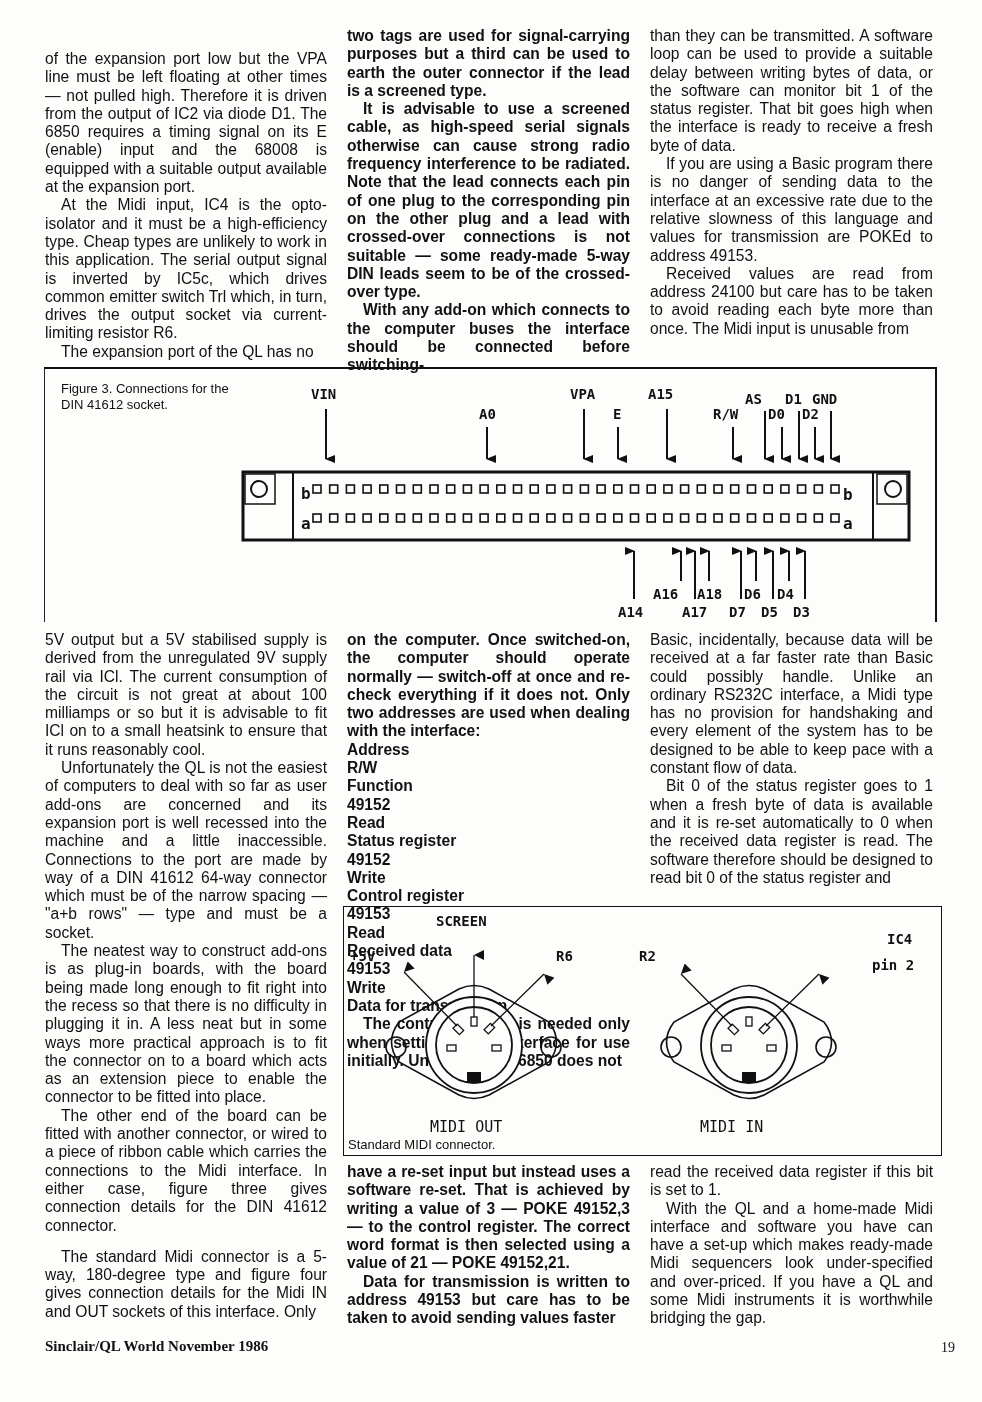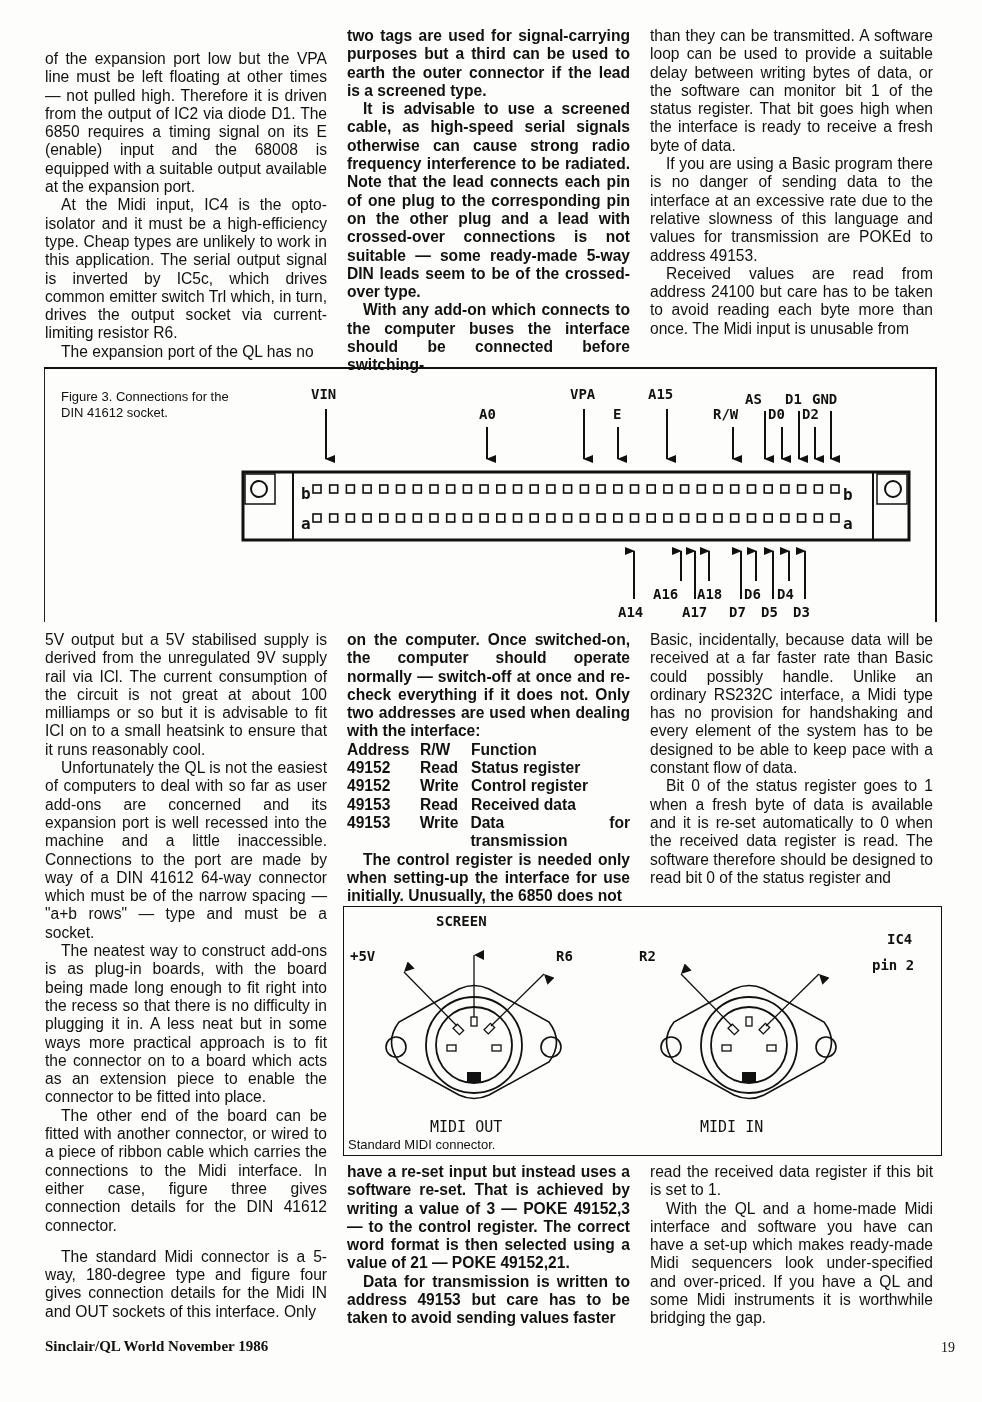"Figure 3. Connections for the" div.fig-caption { top: 20px -> 12px }
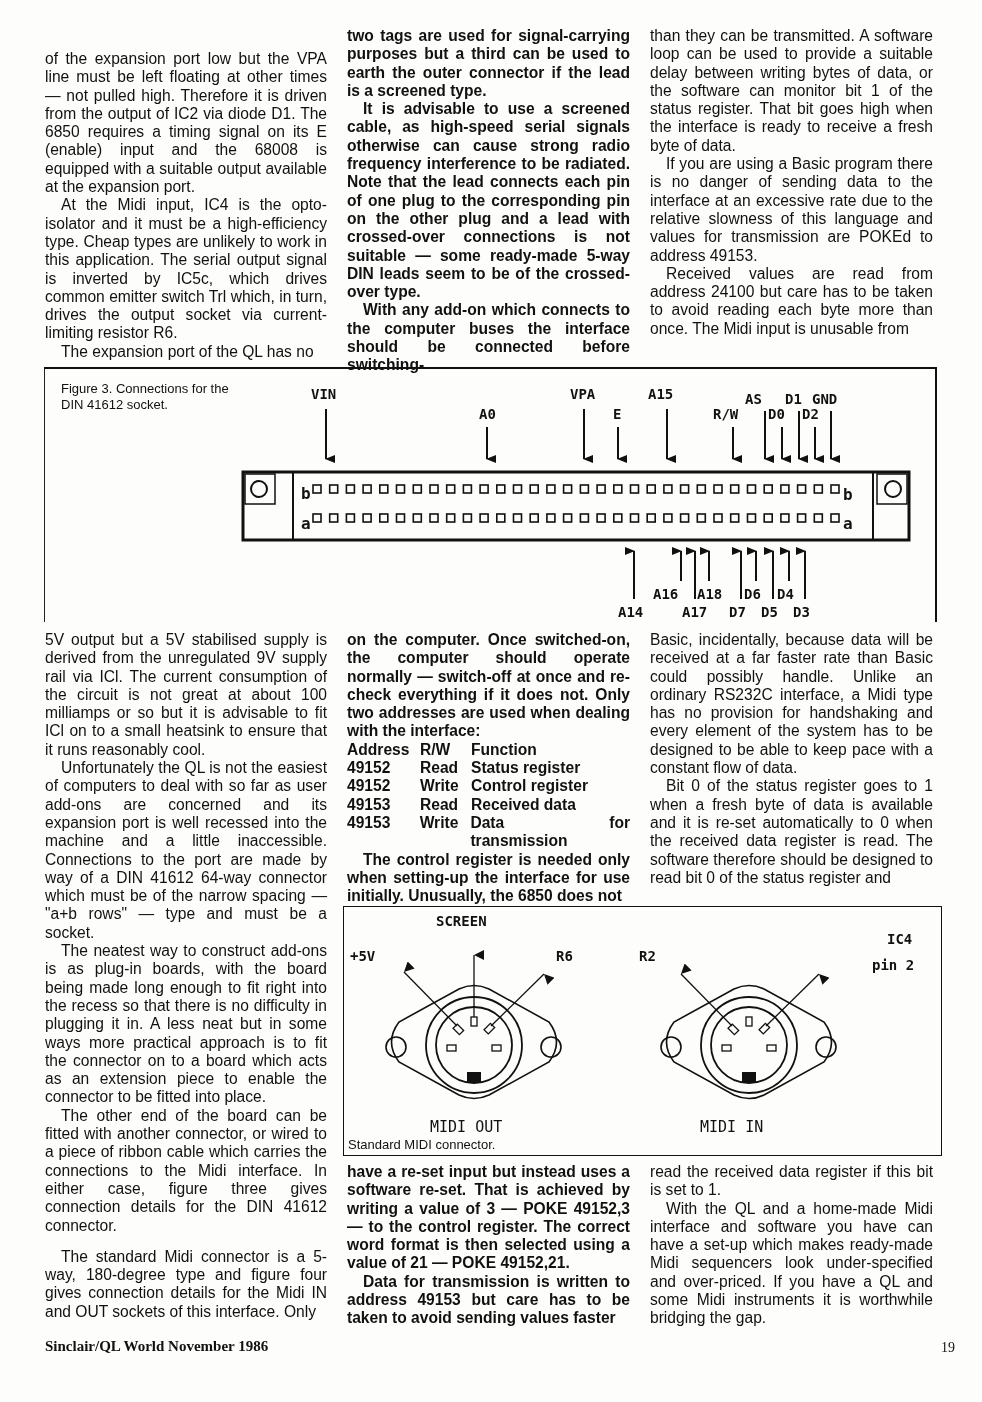"Address" .table .tr { flex-direction: none -> column }
